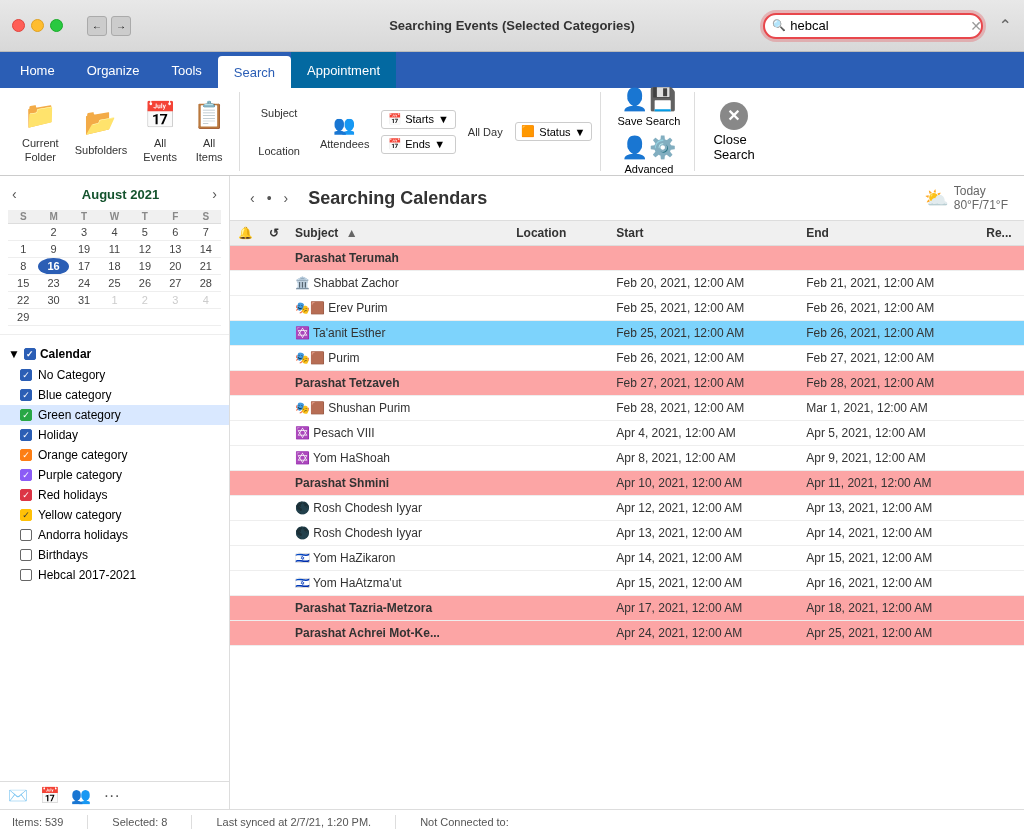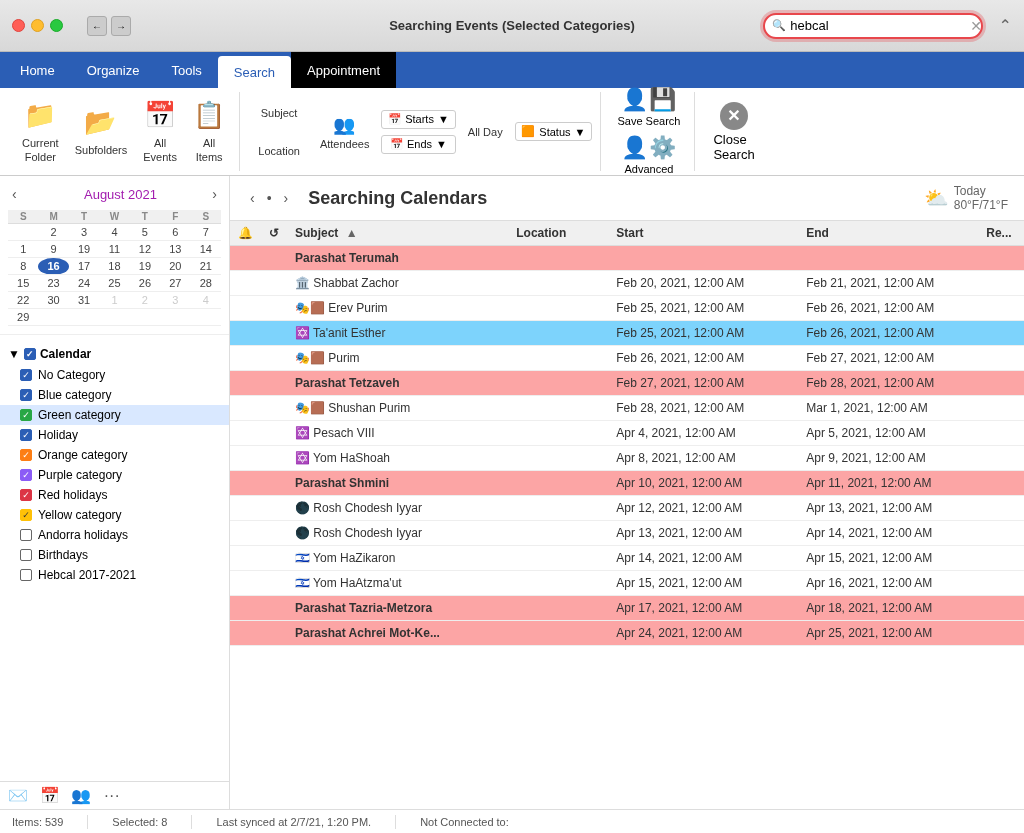"Appointment" .ribbon-tab.appointment { background: #000000 -> #0369a1 }
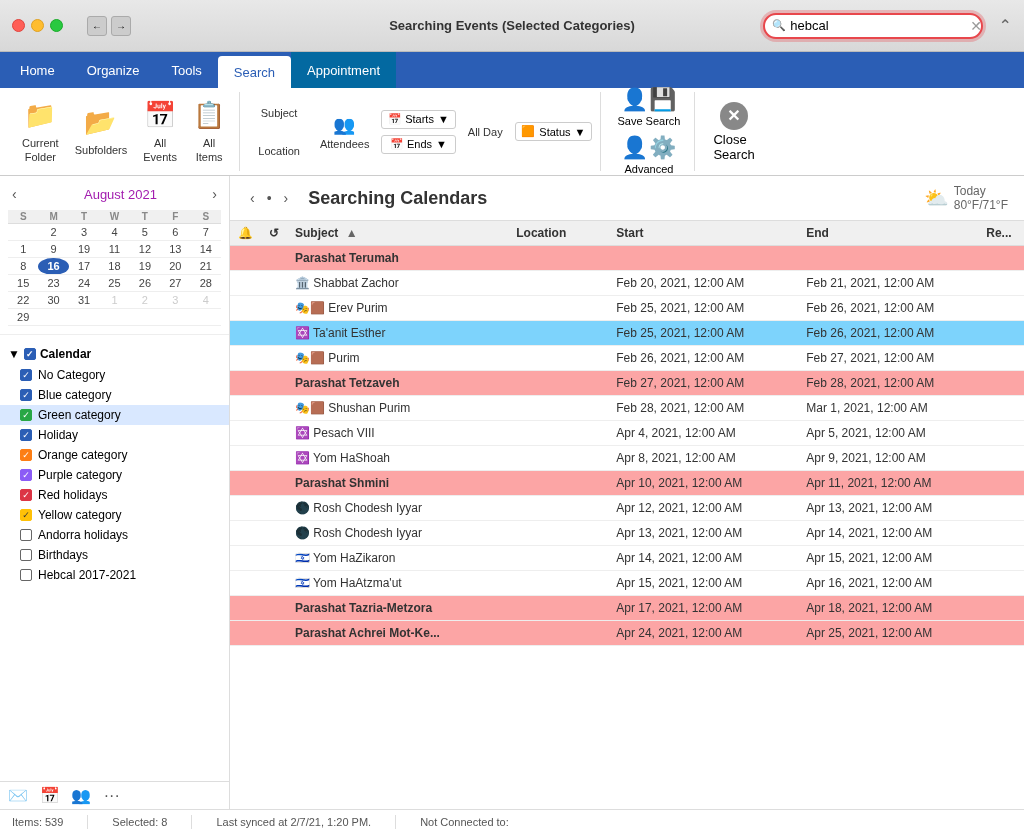"📅 Starts" .ribbon-dropdown { justify-content: center -> none }
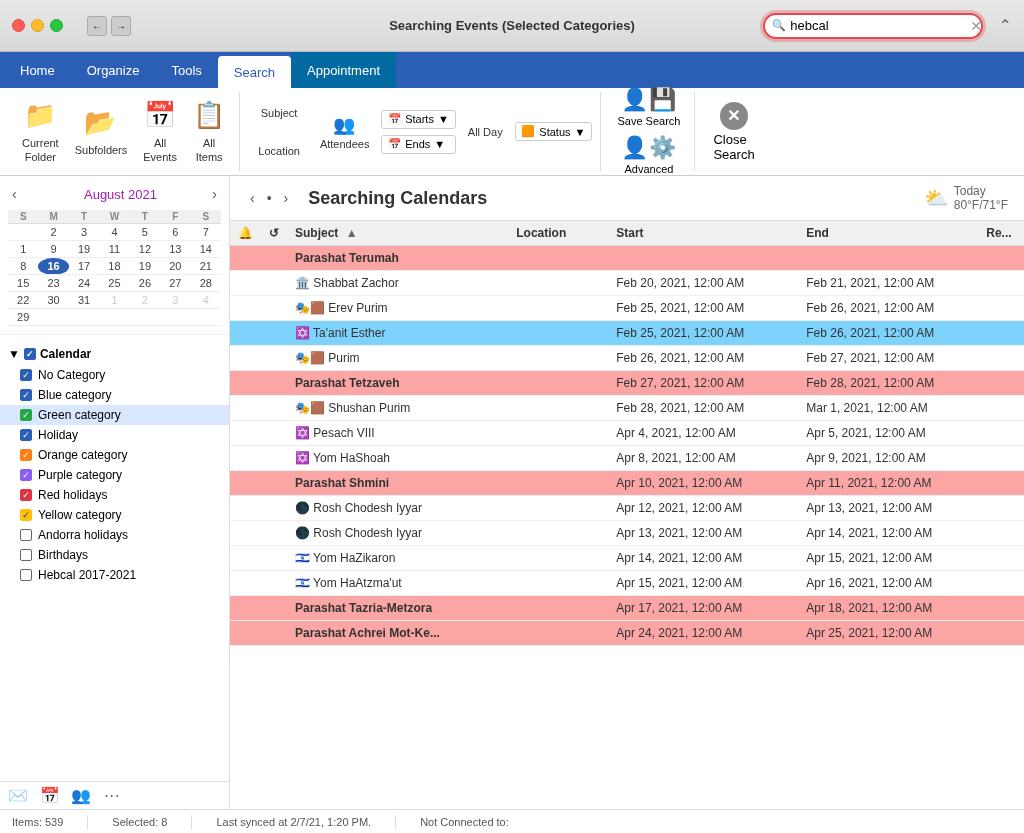"August 2021" .cal-month-year { color: #a21caf -> #14532d; font-weight: 400 -> 700 }
